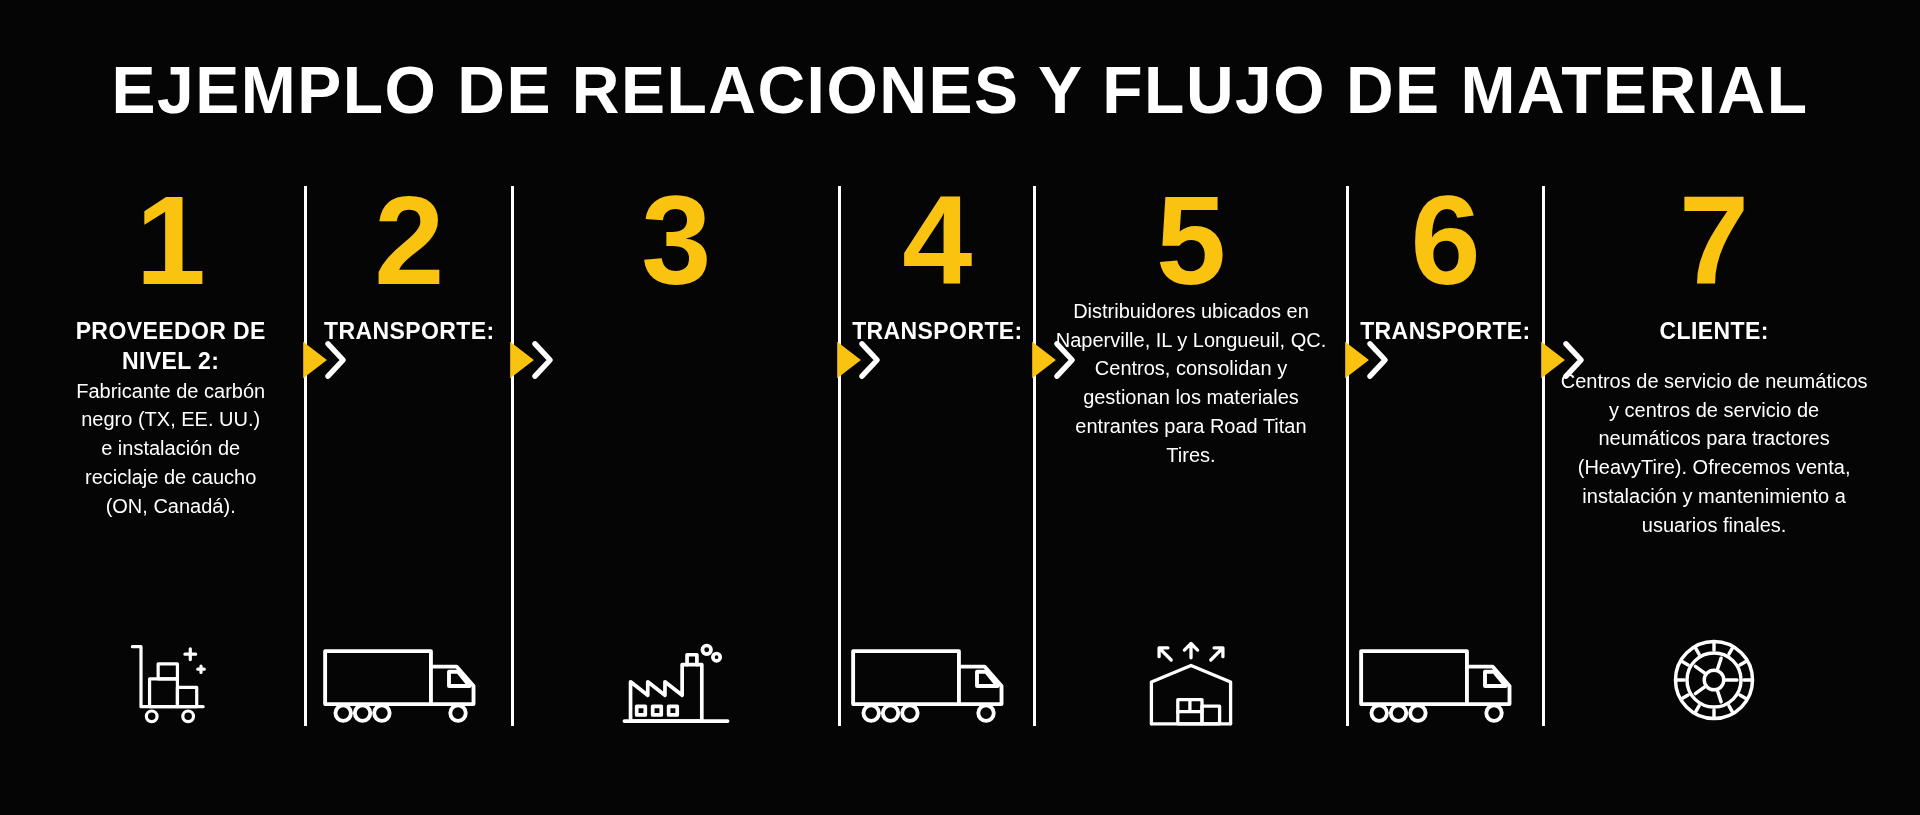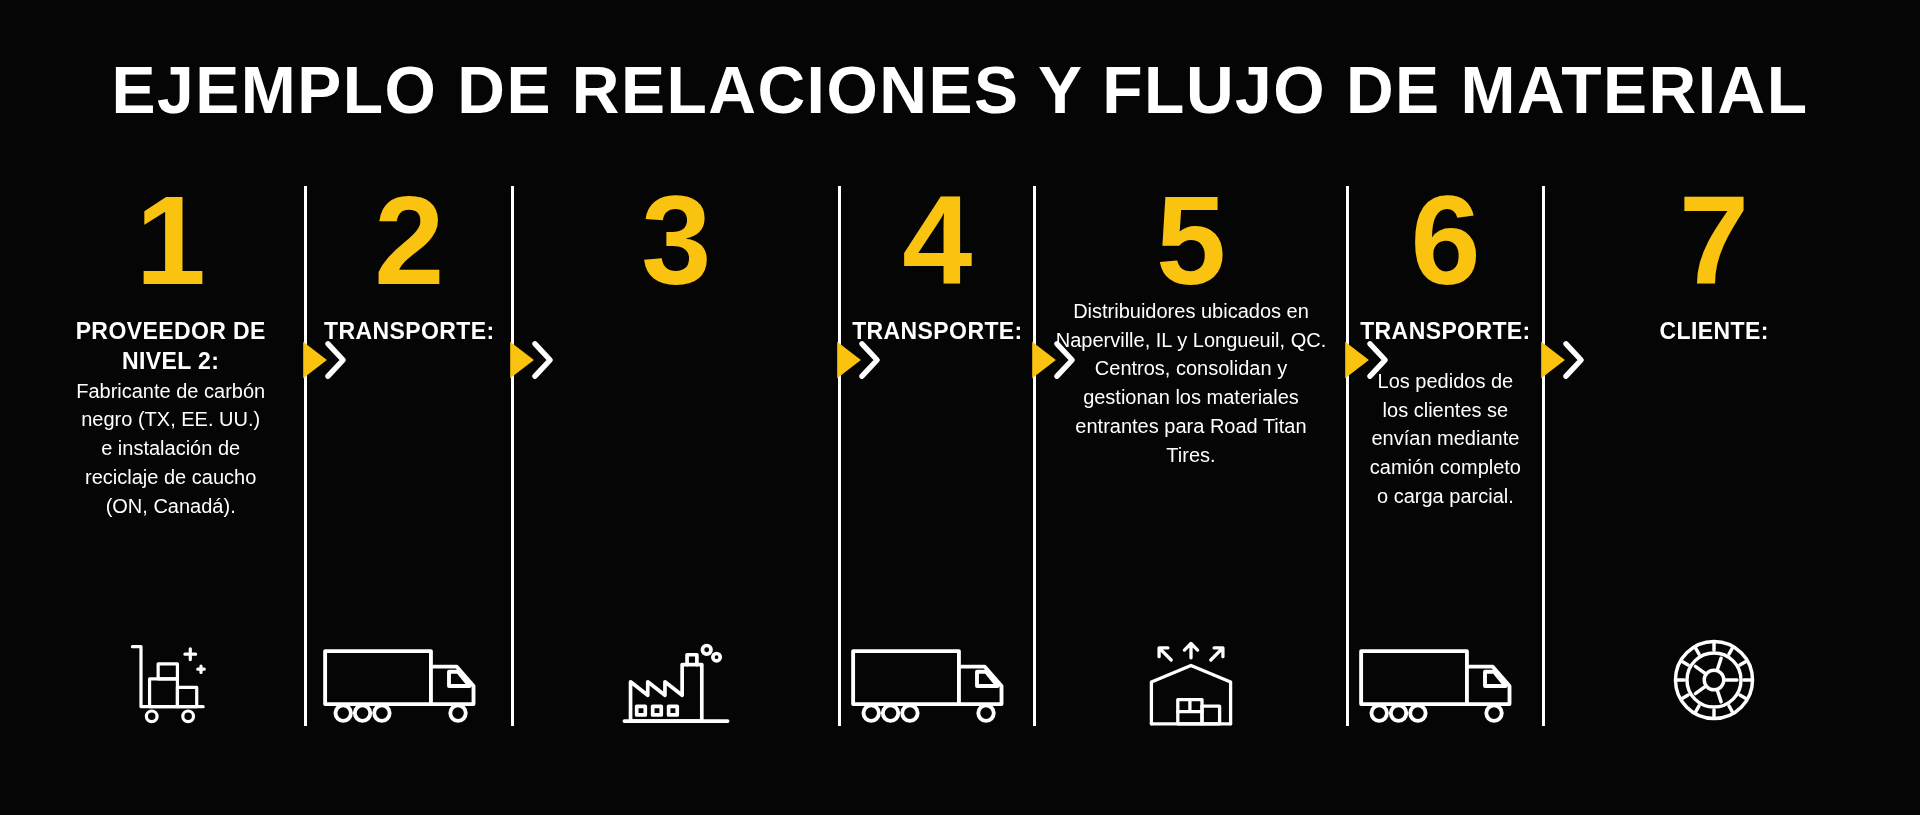"Los pedidos de los clientes" p.body { html: <p>Los pedidos de los clientes se envían mediante camión completo o carga parcial.</p> -> none }
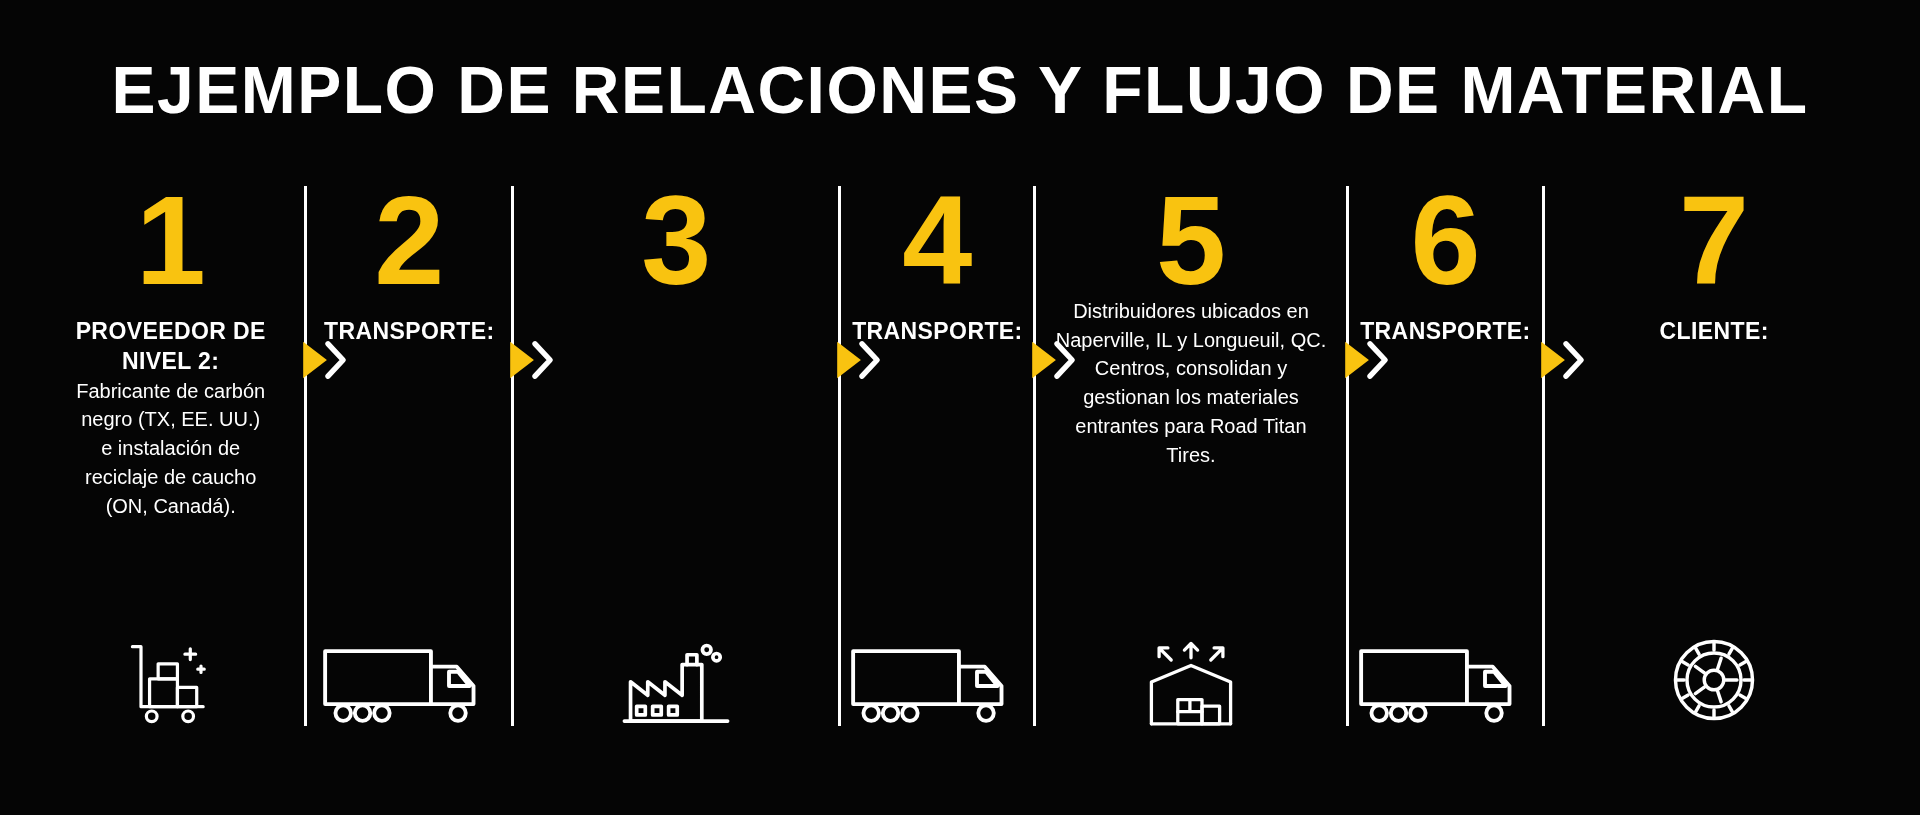"Centros de servicio de neumáticos" p.body { html: none -> <p>Centros de servicio de neumáticos y centros de servicio de neumáticos para tractores (HeavyTire). Ofrecemos venta, instalación y mantenimiento a usuarios finales.</p> }
